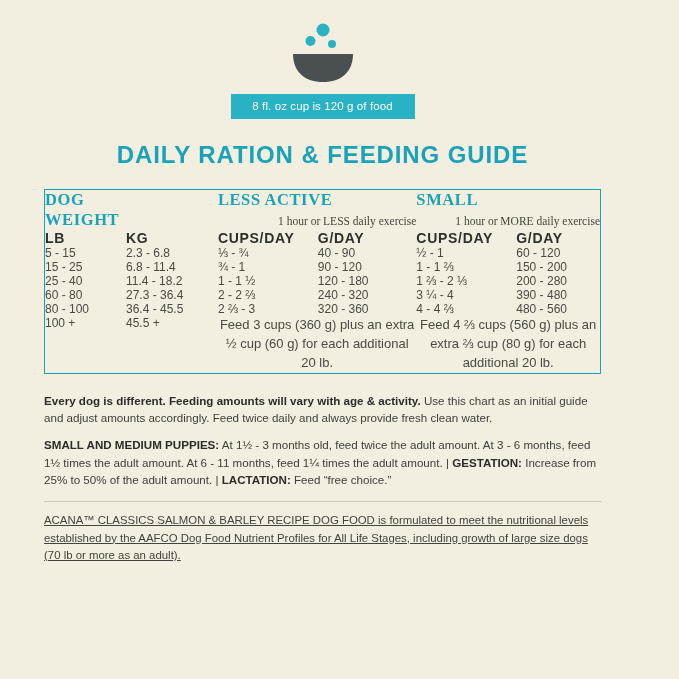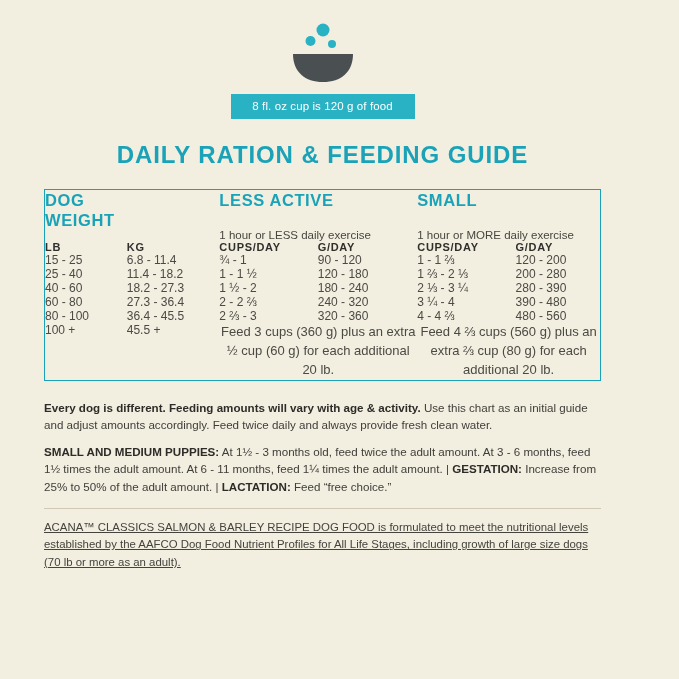"DOG" .hline-head { font-family: none -> Liberation Serif, serif }
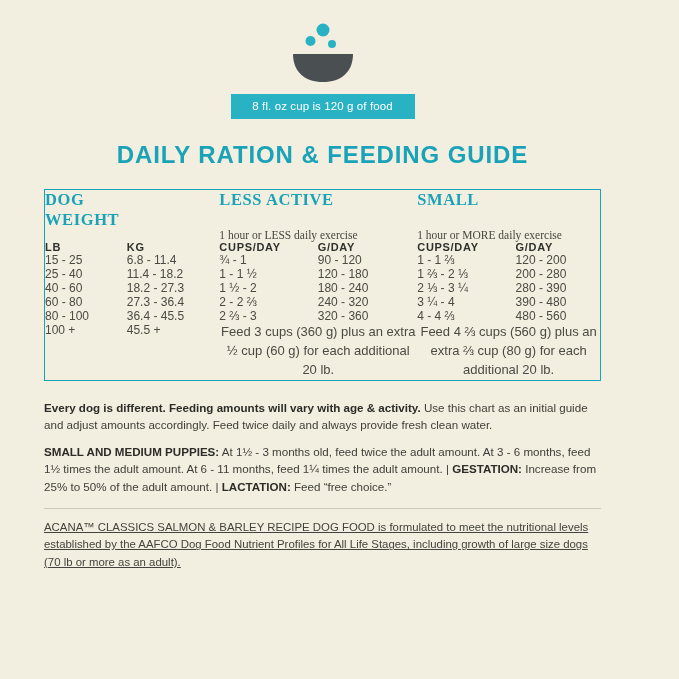"1 hour or LESS daily" .group-sub { margin-top: 19px -> 5px; text-align: none -> right }
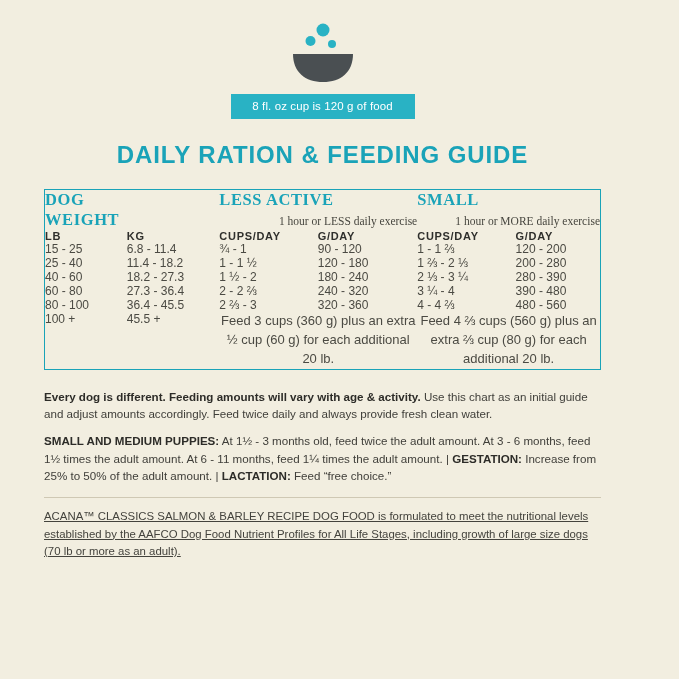"LB" .col-head { font-size: 11px -> 14px }
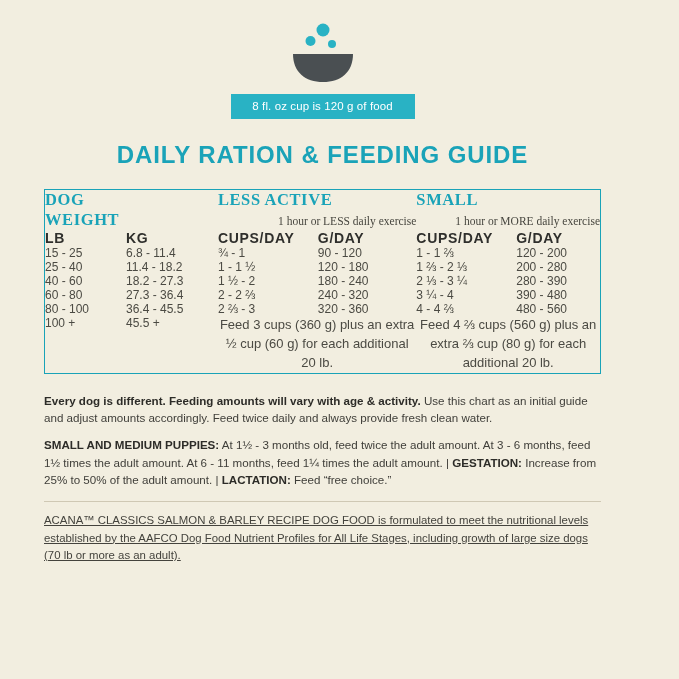"5 - 15" tr { html: none -> <tr> <td>5 - 15</td> <td>2.3 - 6.8</td> <td>⅓ - ¾</td> <td>40 - 90</td> <td>½ - 1</td> <td>60 - 120</td> </tr> }
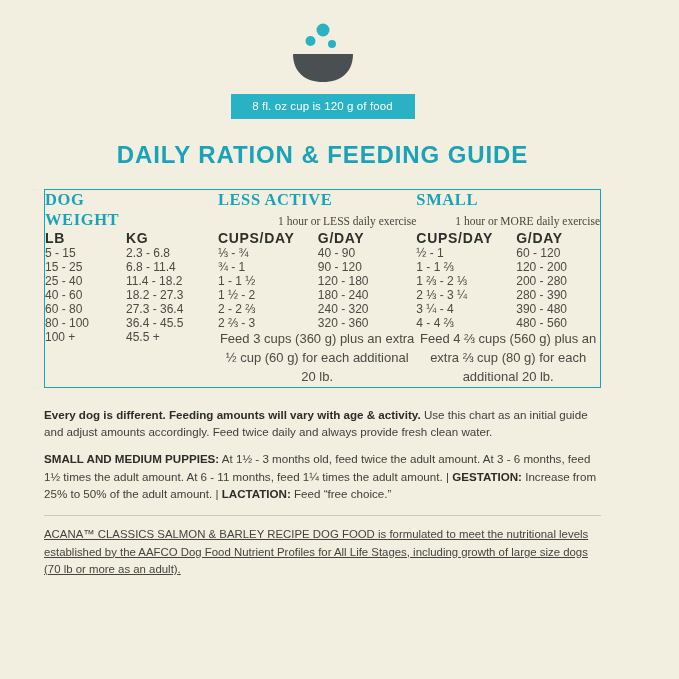"120 - 200" td.cell { text: 120 -> 150 }
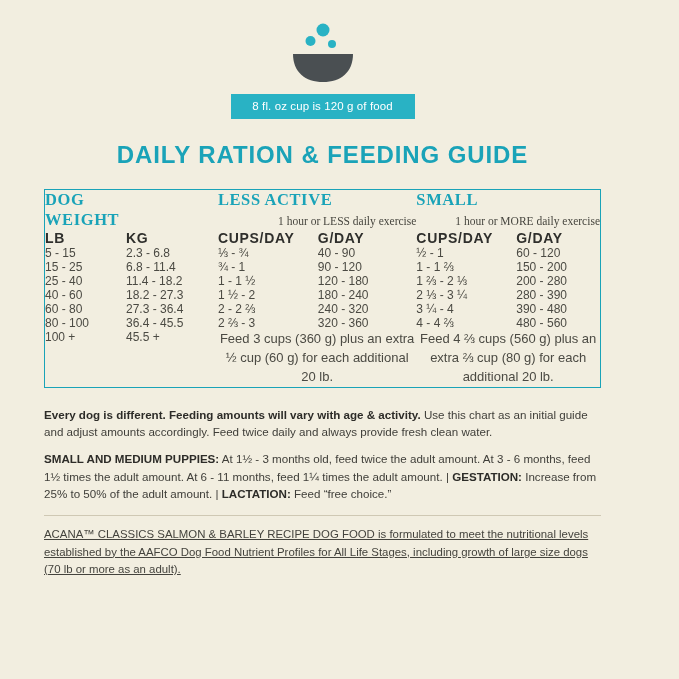"40 - 60" tr { html: <tr> <td>40 - 60</td> <td>18.2 - 27.3</td> <td>1 ½ - 2</td> <td>180 - 240</td> <td>2 ⅓ - 3 ¼</td> <td>280 - 390</td> </tr> -> none }
